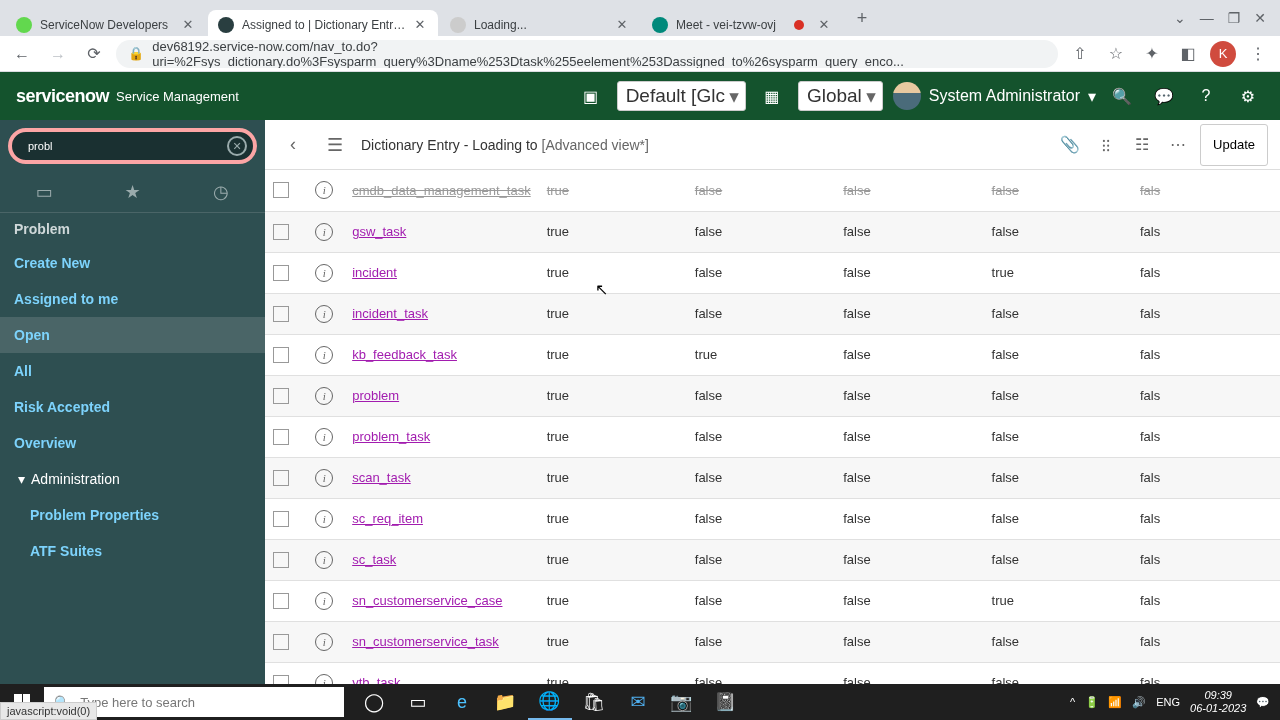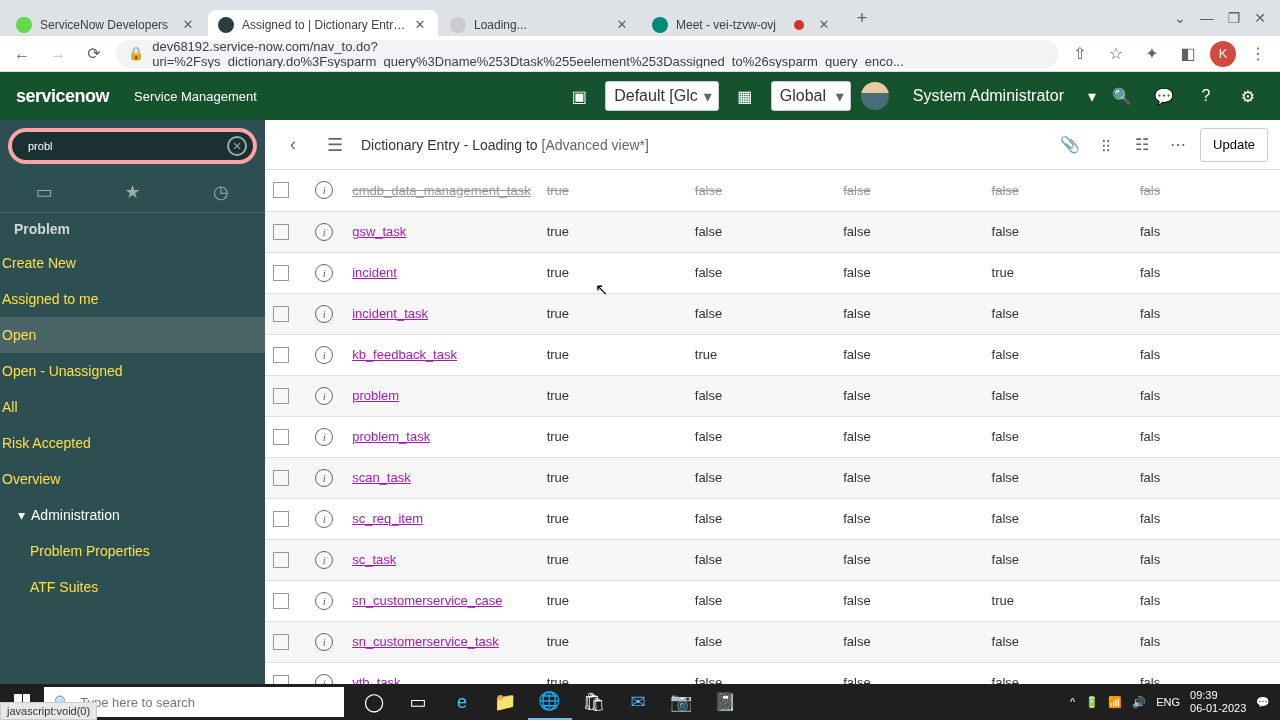"Service Management" .sn-logo-sub { margin-left: 25px -> 7px }
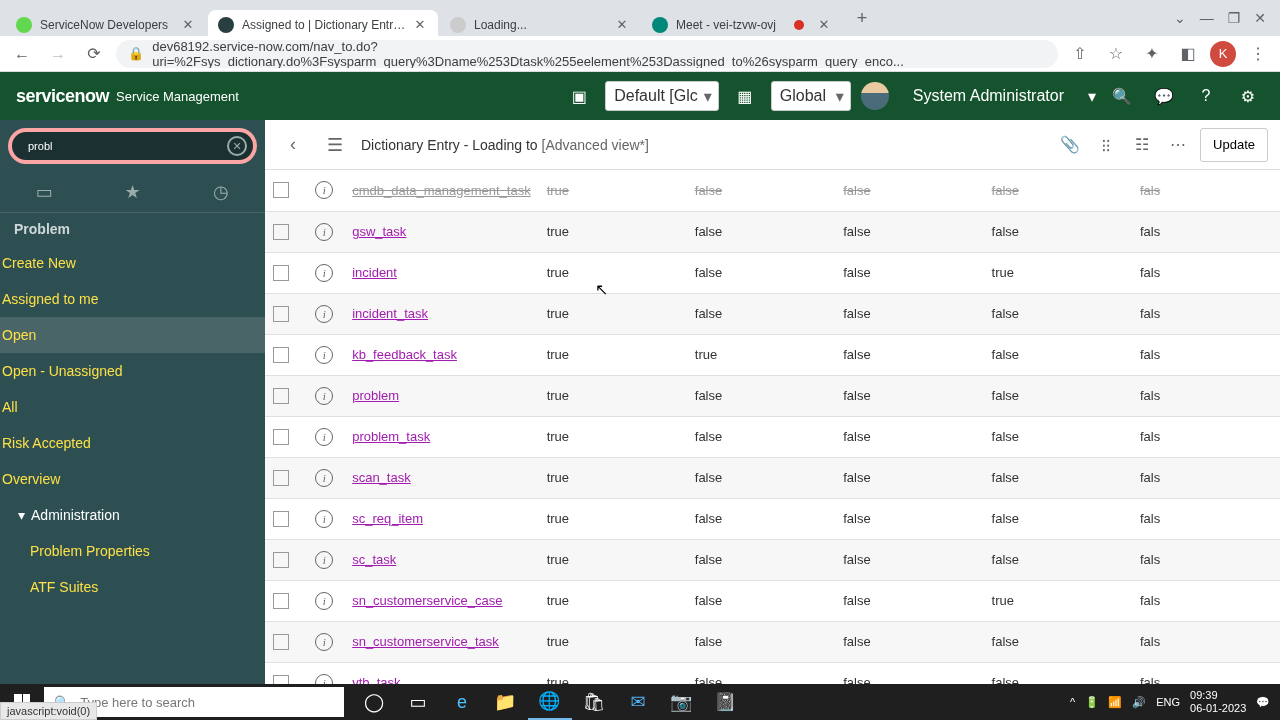"Default [Glc" .sn-select { font-size: 16px -> 19px }
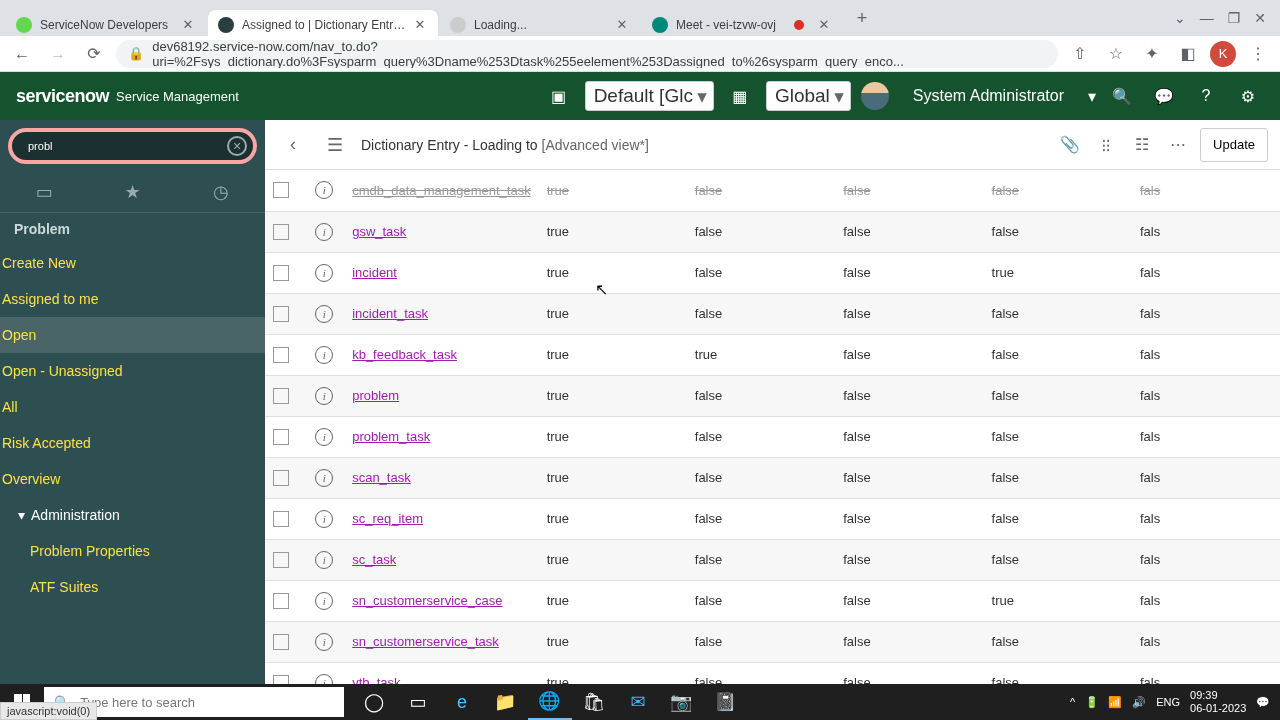"System Administrator" .sn-user { gap: 24px -> 8px }
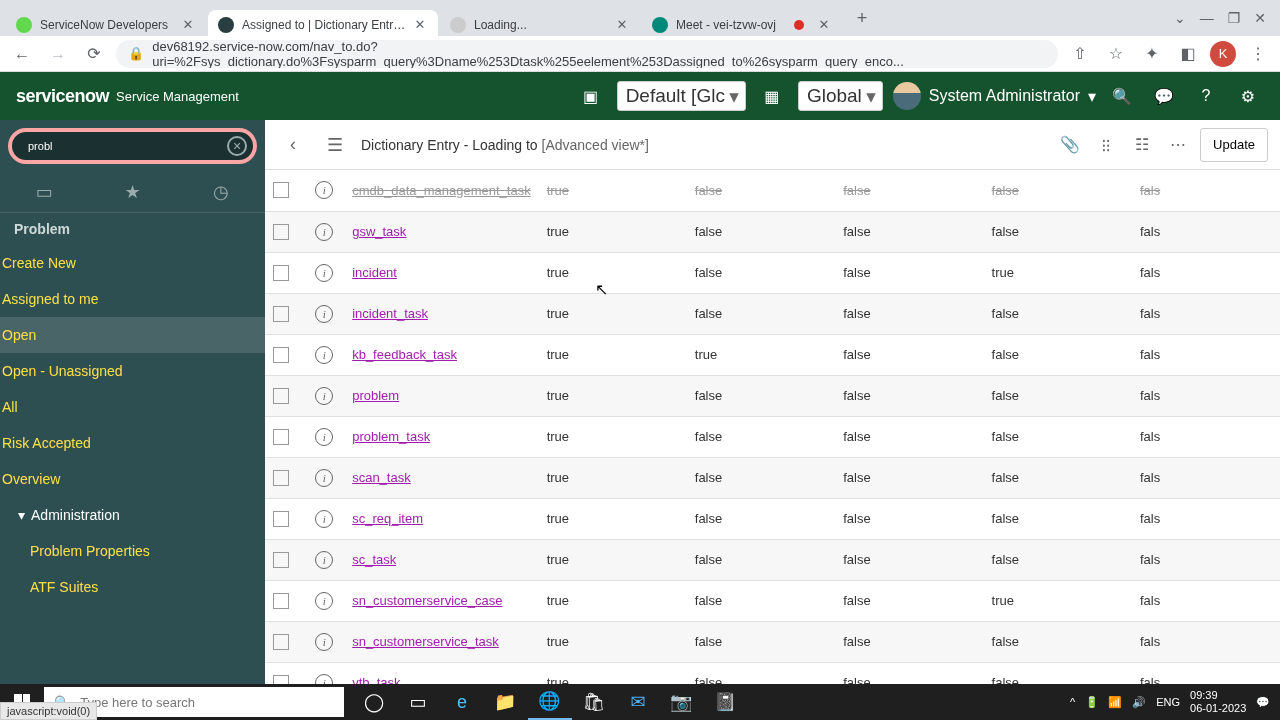"Update" .update-btn { height: 34px -> 42px }
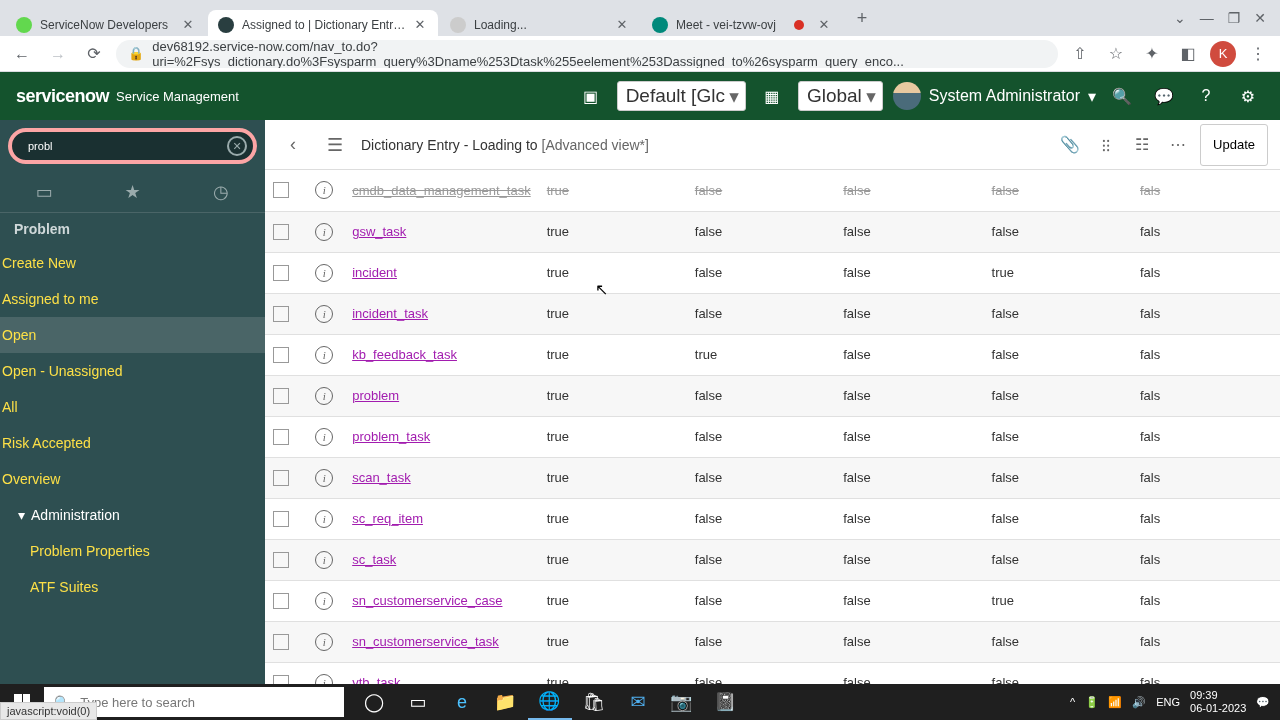"Create New" .nav-item { color: #fde047 -> #7dd3fc; font-weight: none -> bold; padding: 10px 2px -> 10px 14px }
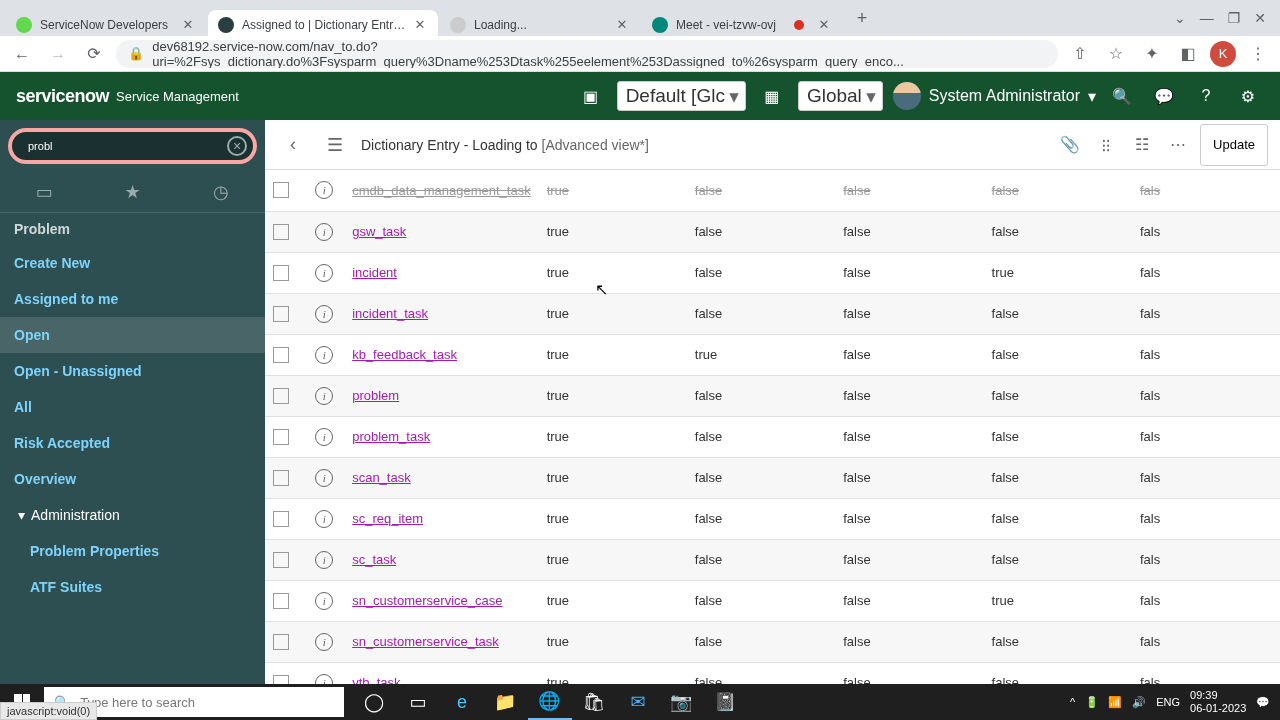"Open - Unassigned" div.nav-item { html: <div>Open - Unassigned</div> -> none }
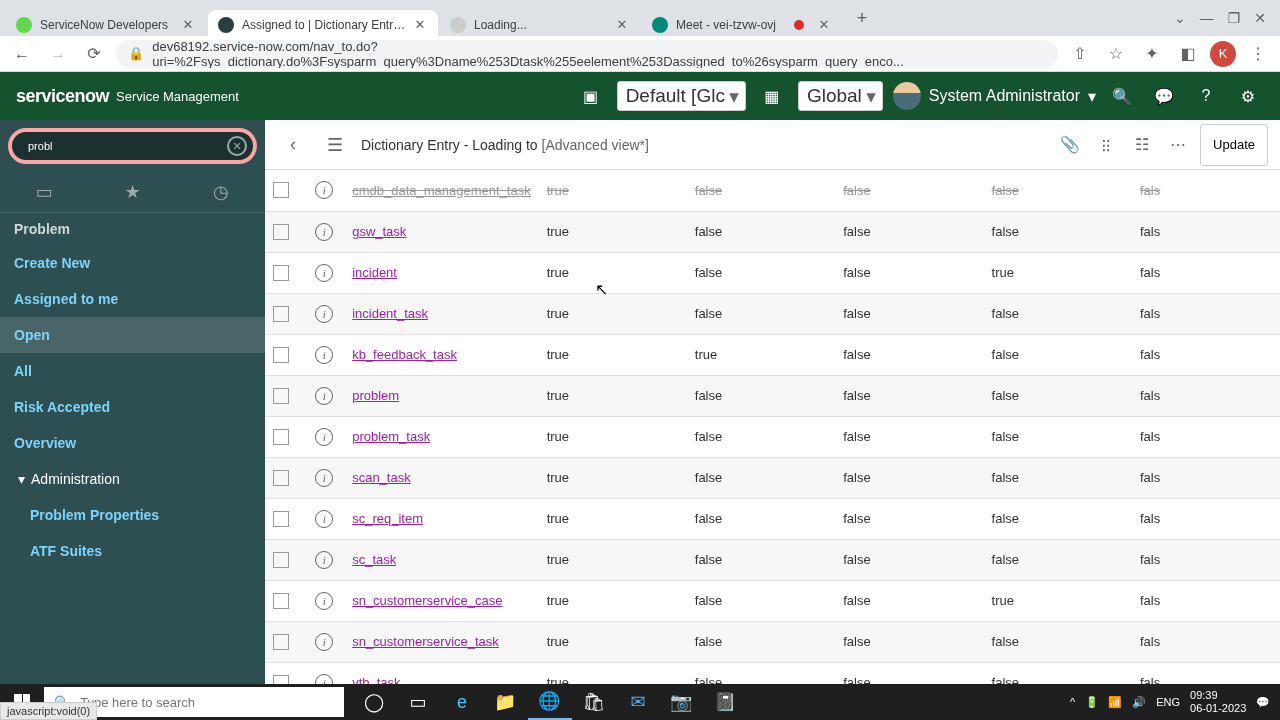"09:39" .tray-time { font-style: none -> italic; text-align: left -> center }
